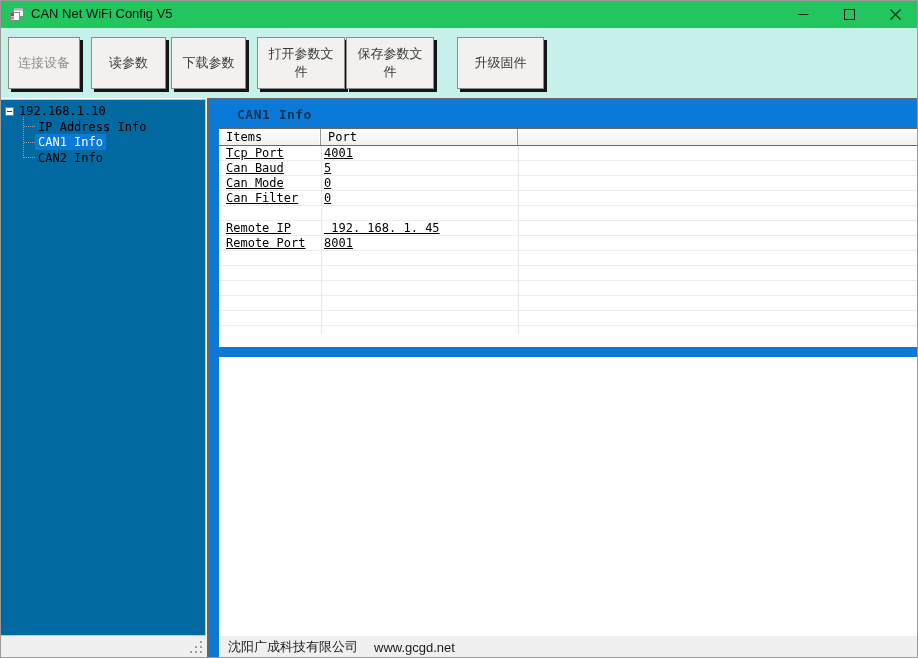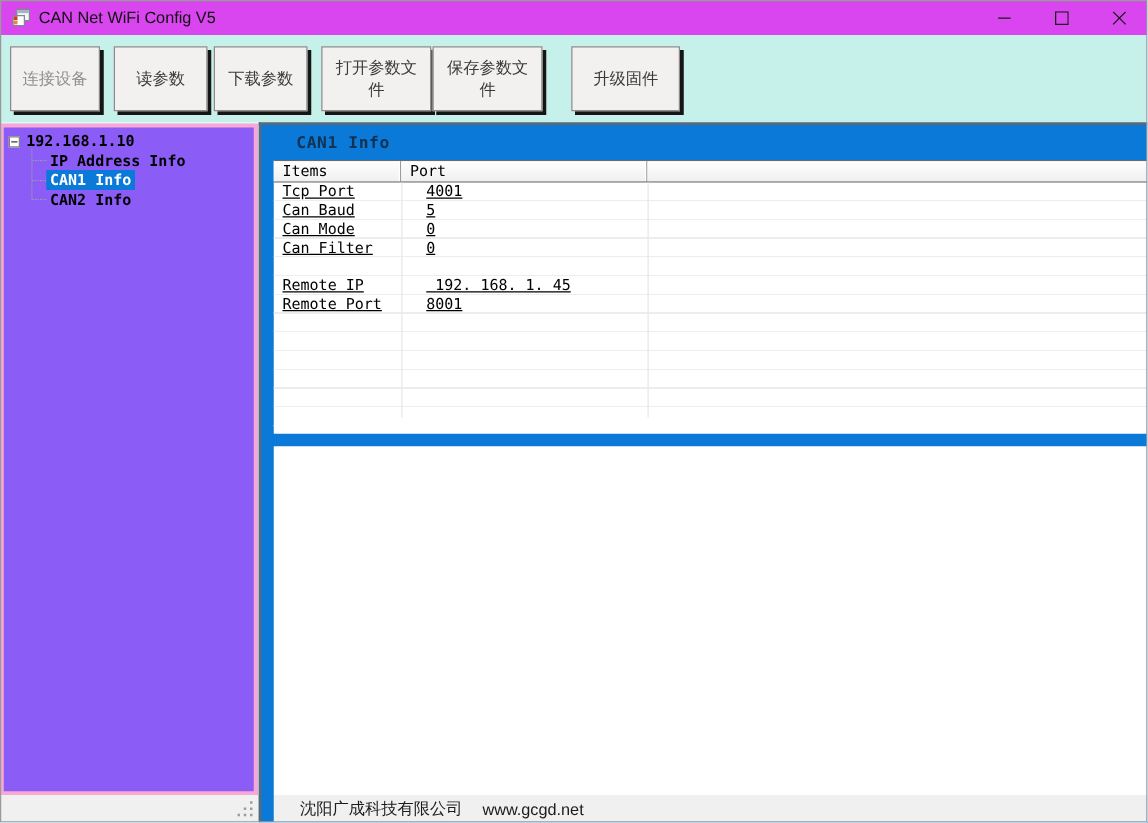"CAN Net WiFi Config V5" .titlebar { background: #d946ef -> #22c55e }
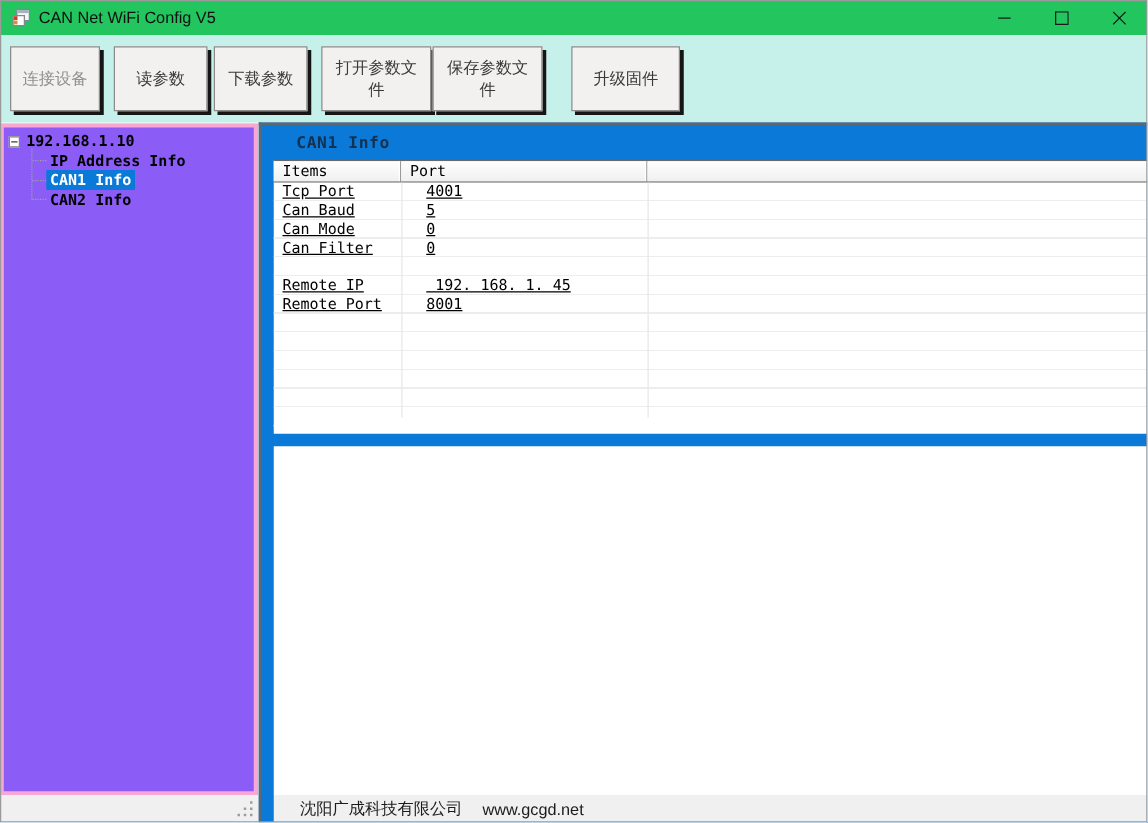"192.168.1.10" .tree { background: #8b5cf6 -> #0369a1; border: 3px solid #f9a8d4 -> 1px solid #f9a8d4; font-weight: bold -> none }
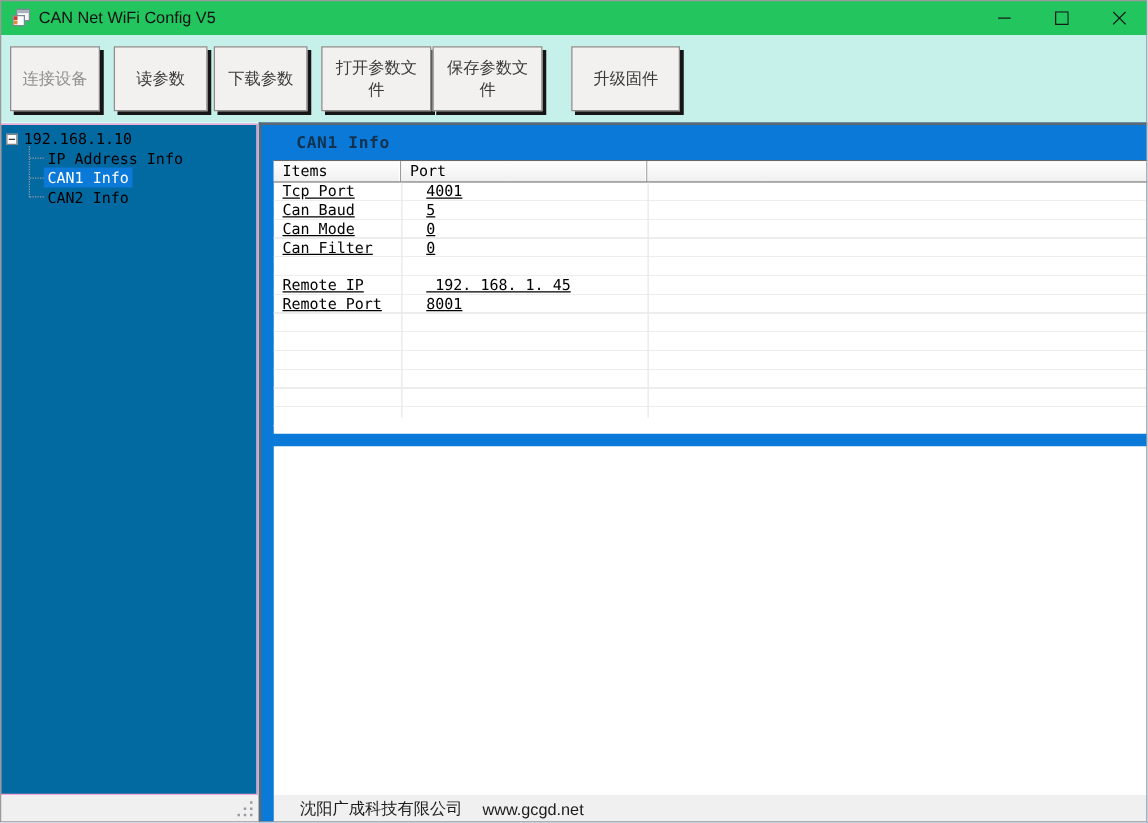"4001" .cell1 { padding-left: 20px -> 3px }
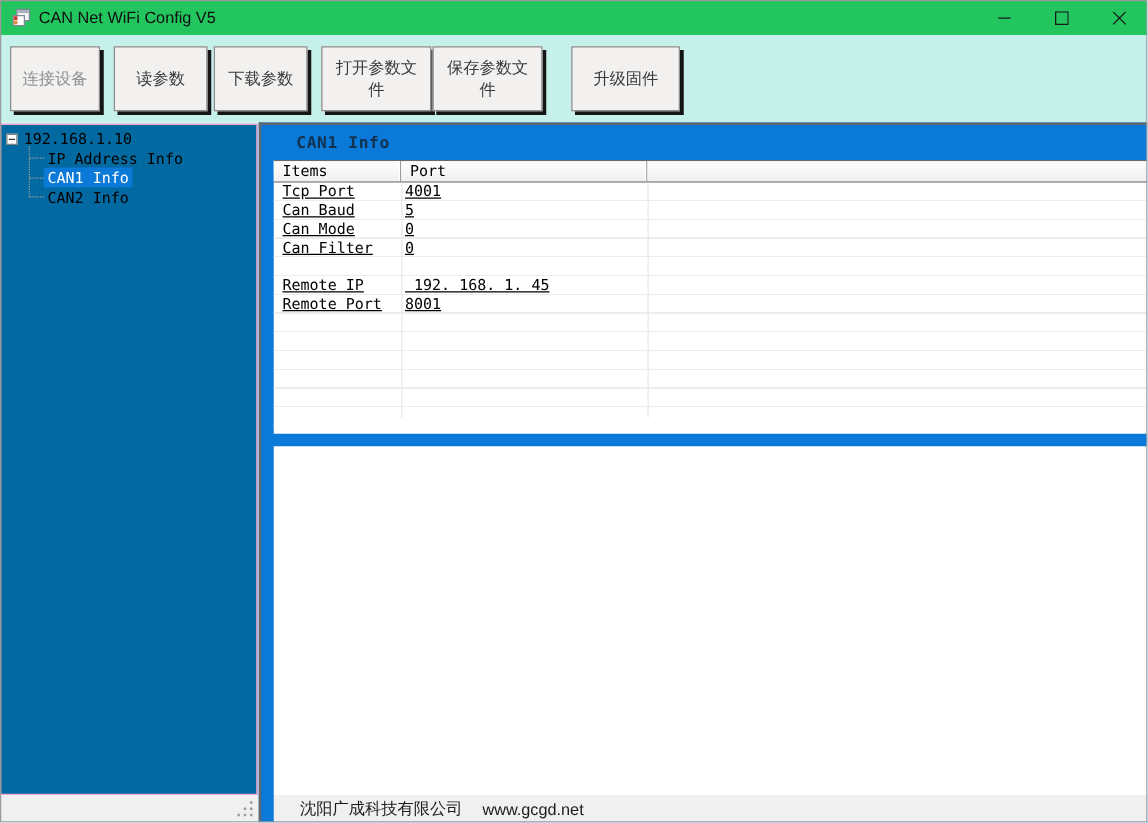"沈阳广成科技有限公司" .statusbar { padding-left: 21px -> 9px }
